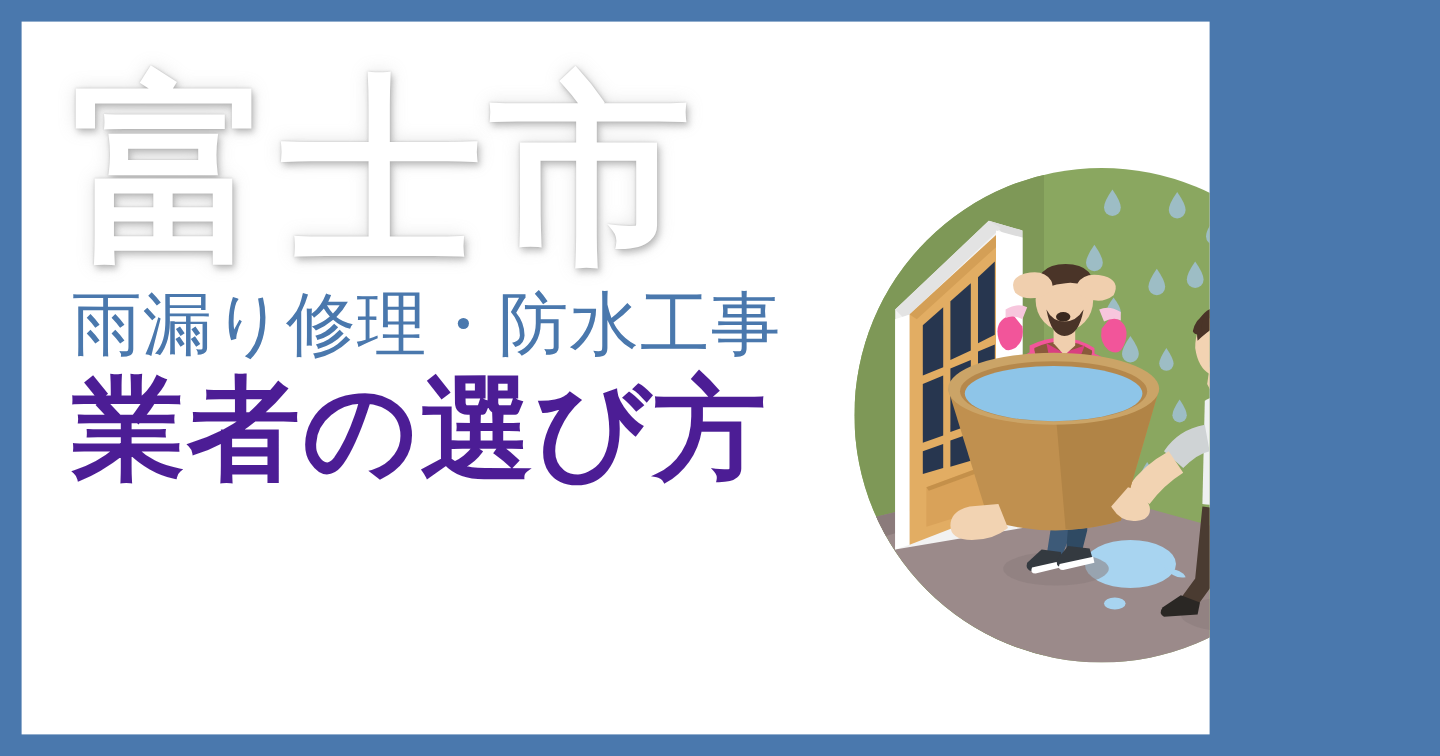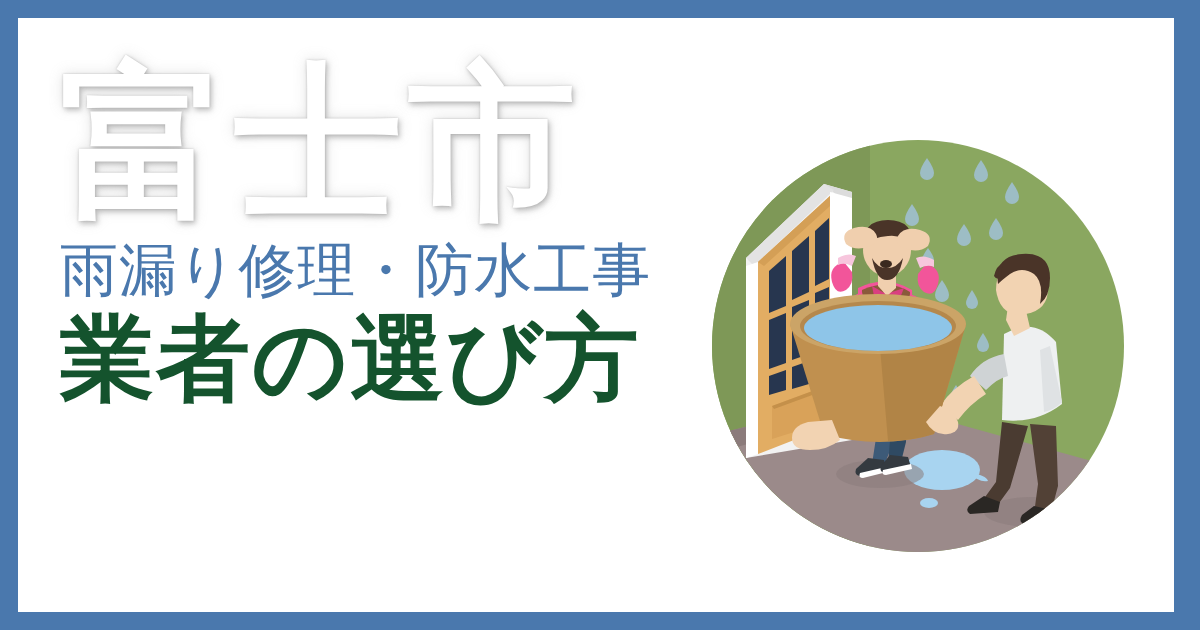"富士市" .ogp-card { width: 1156px -> 990px }
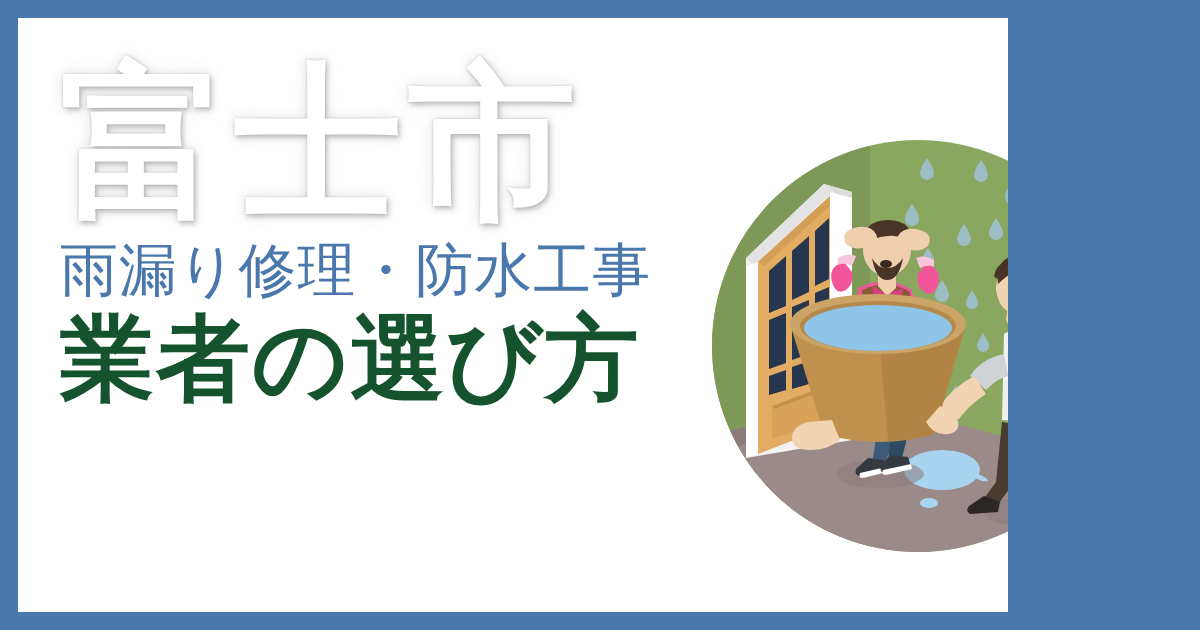"業者の選び方" .main-line { color: #14532d -> #4c1d95 }
